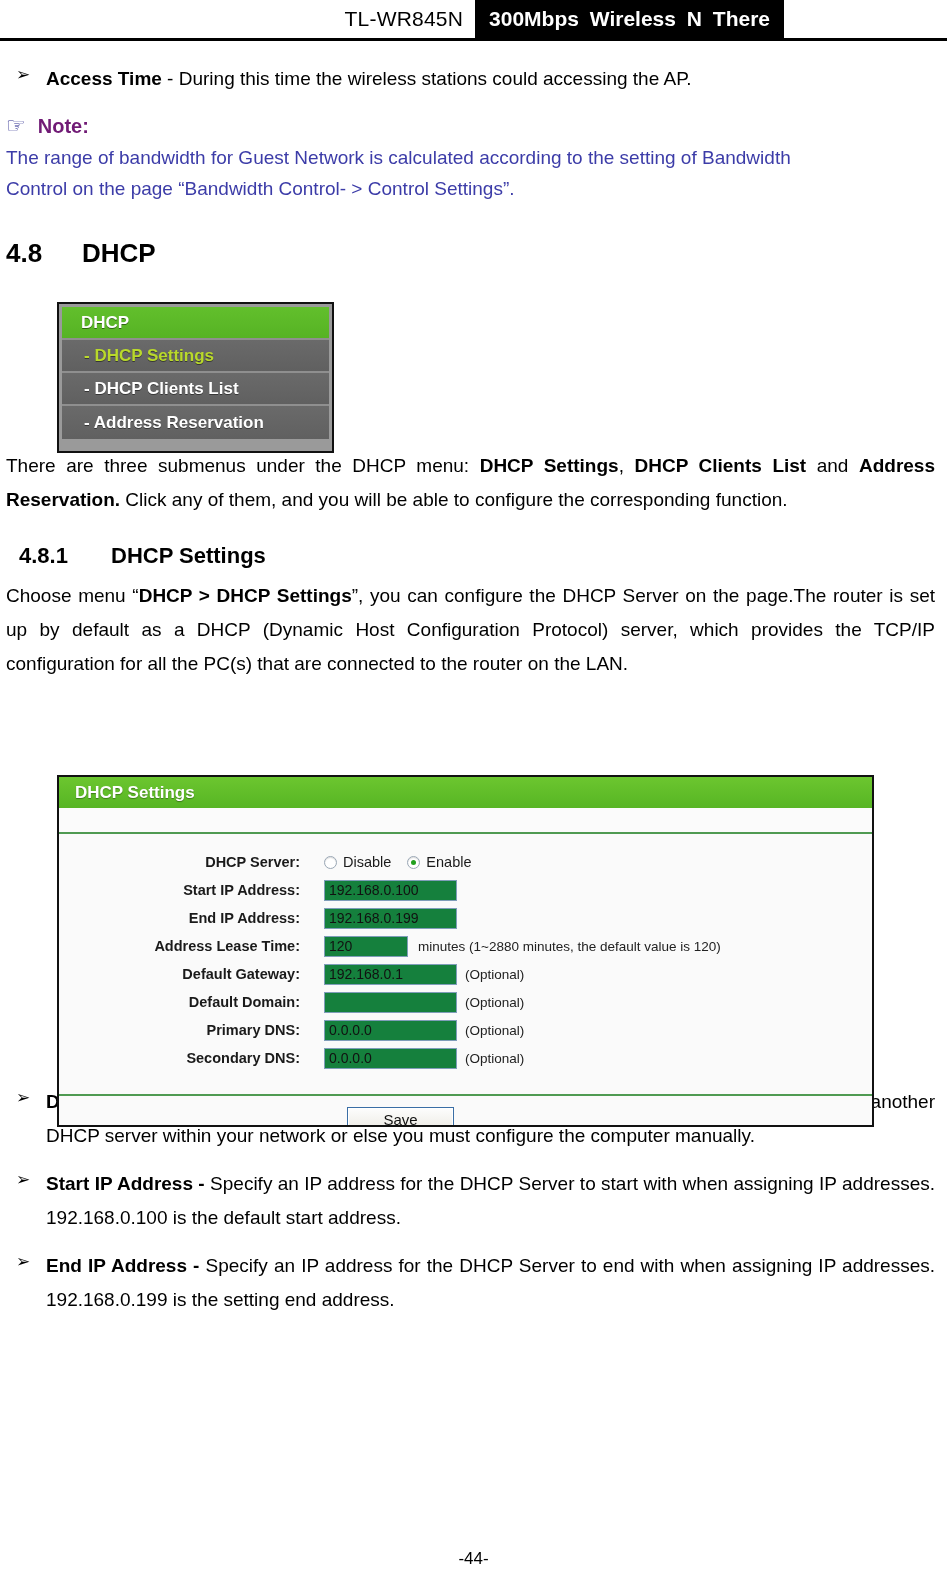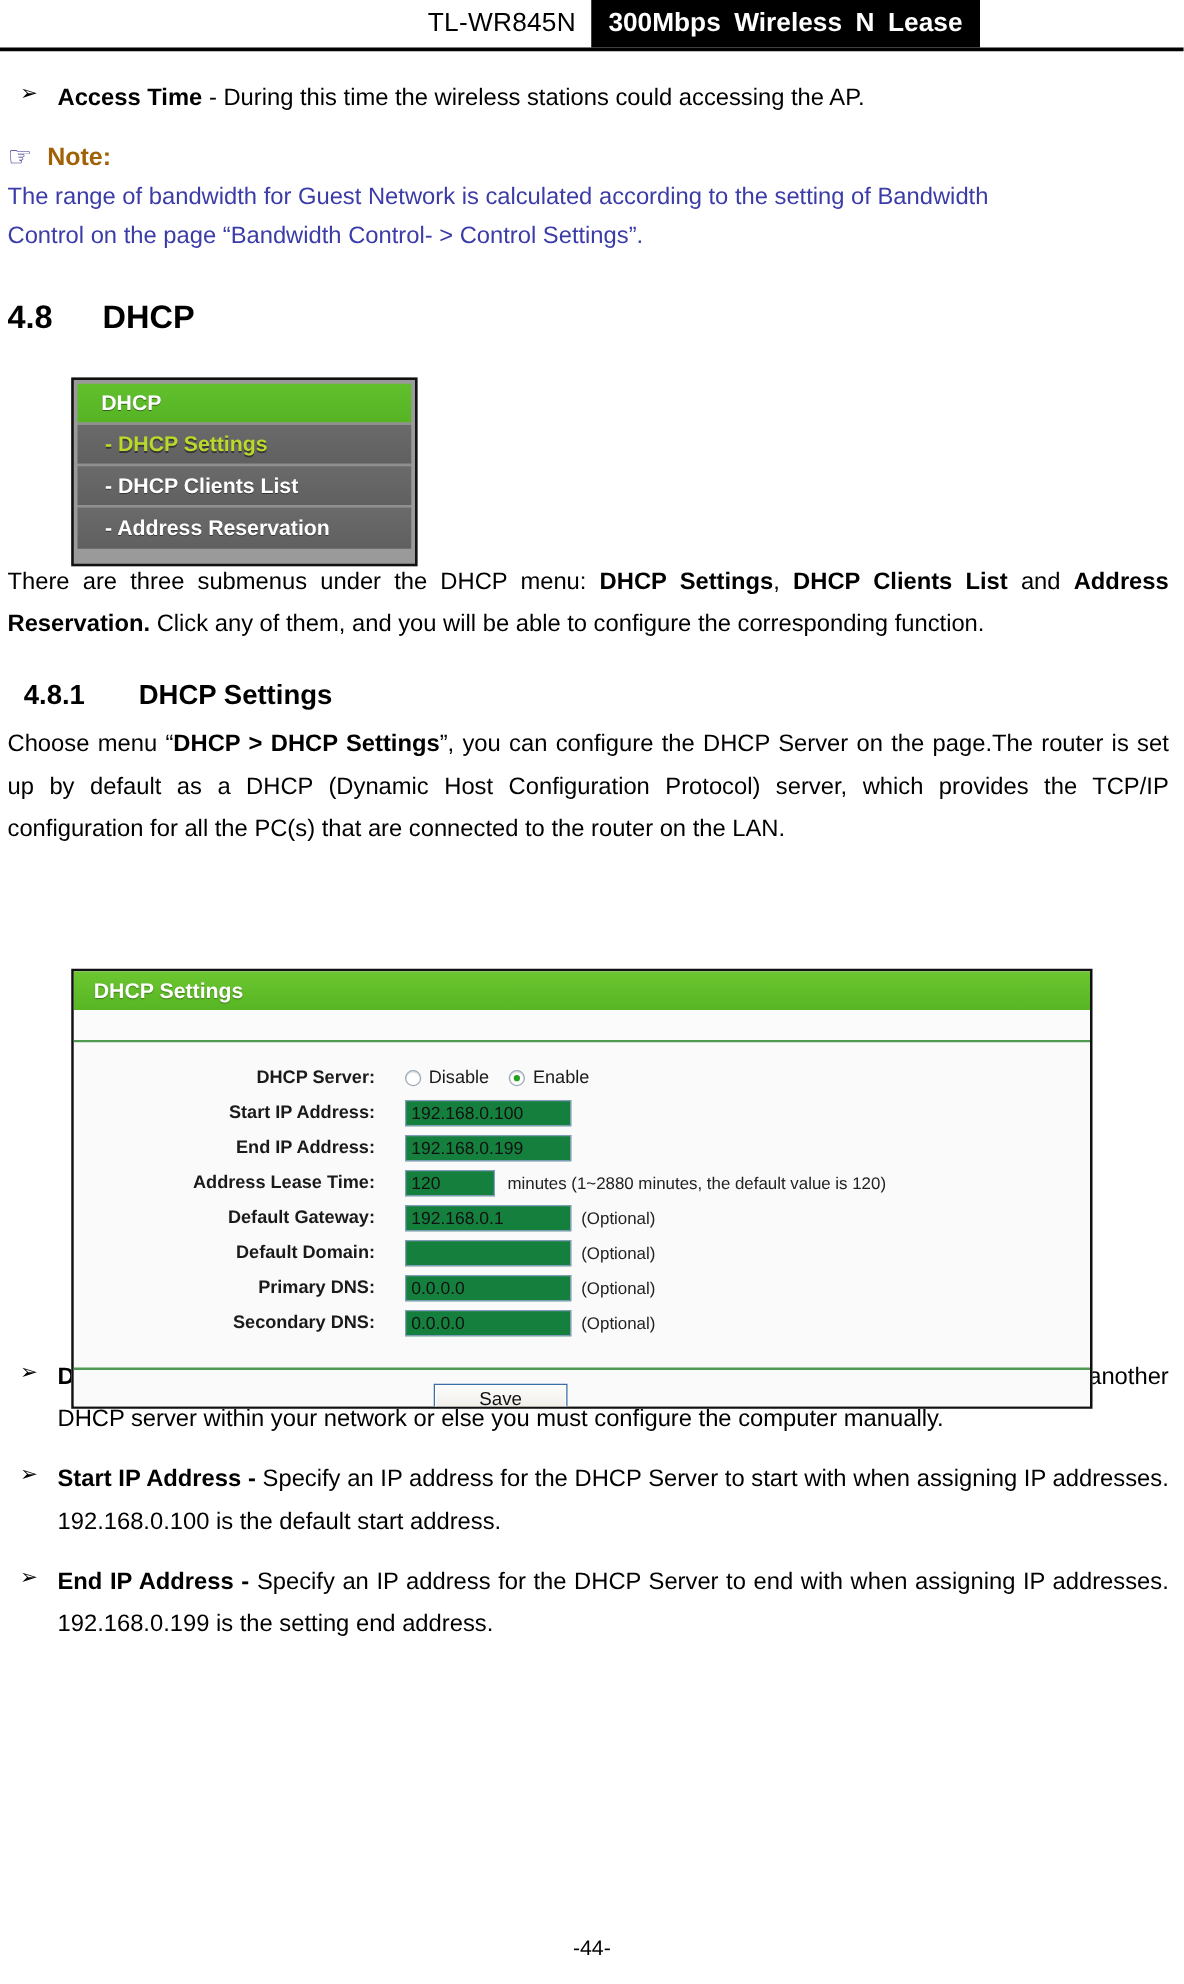"300Mbps Wireless N Lease" div.hdr-product { text: Lease -> There }
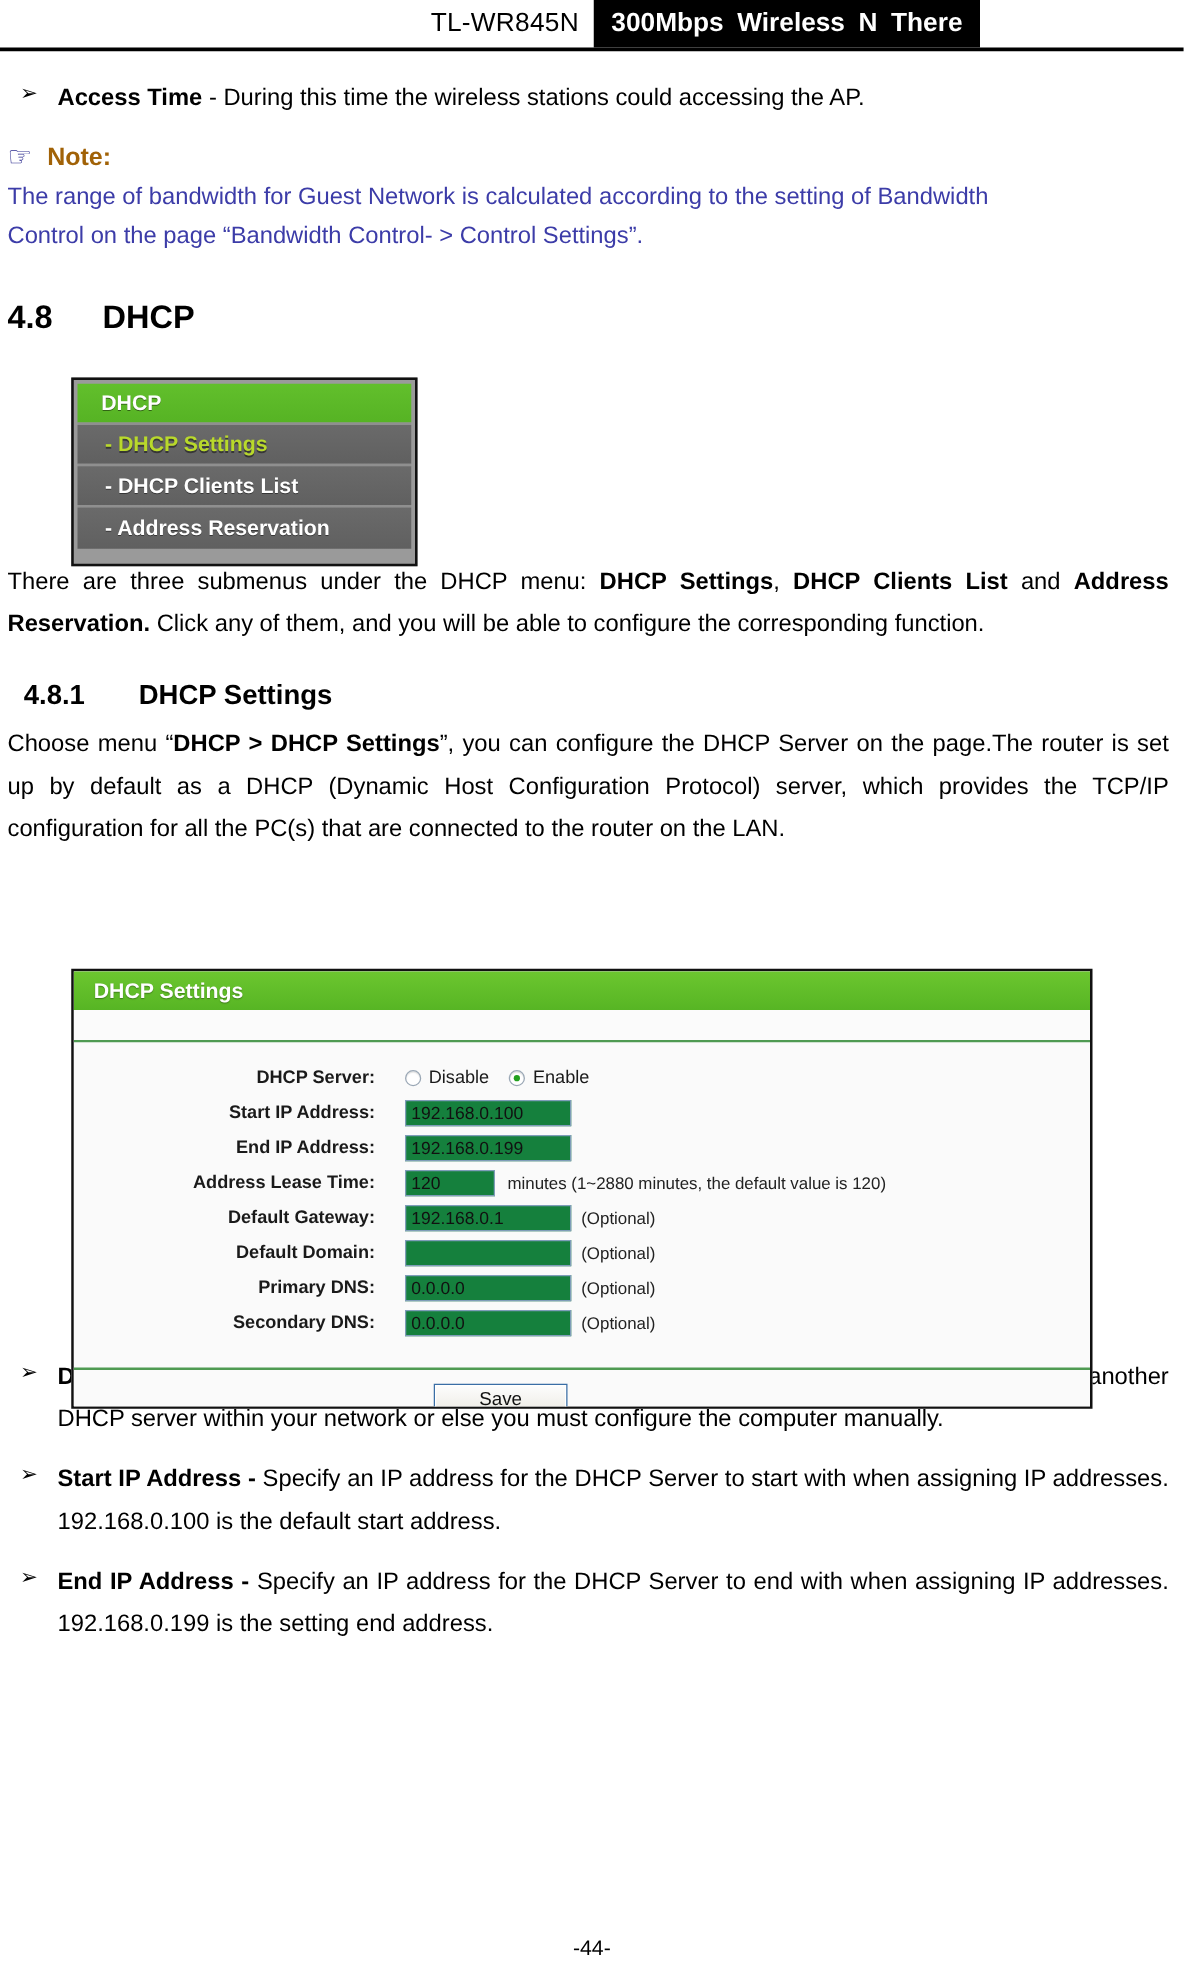"Note:" .note-label { color: #a16207 -> #701a75 }
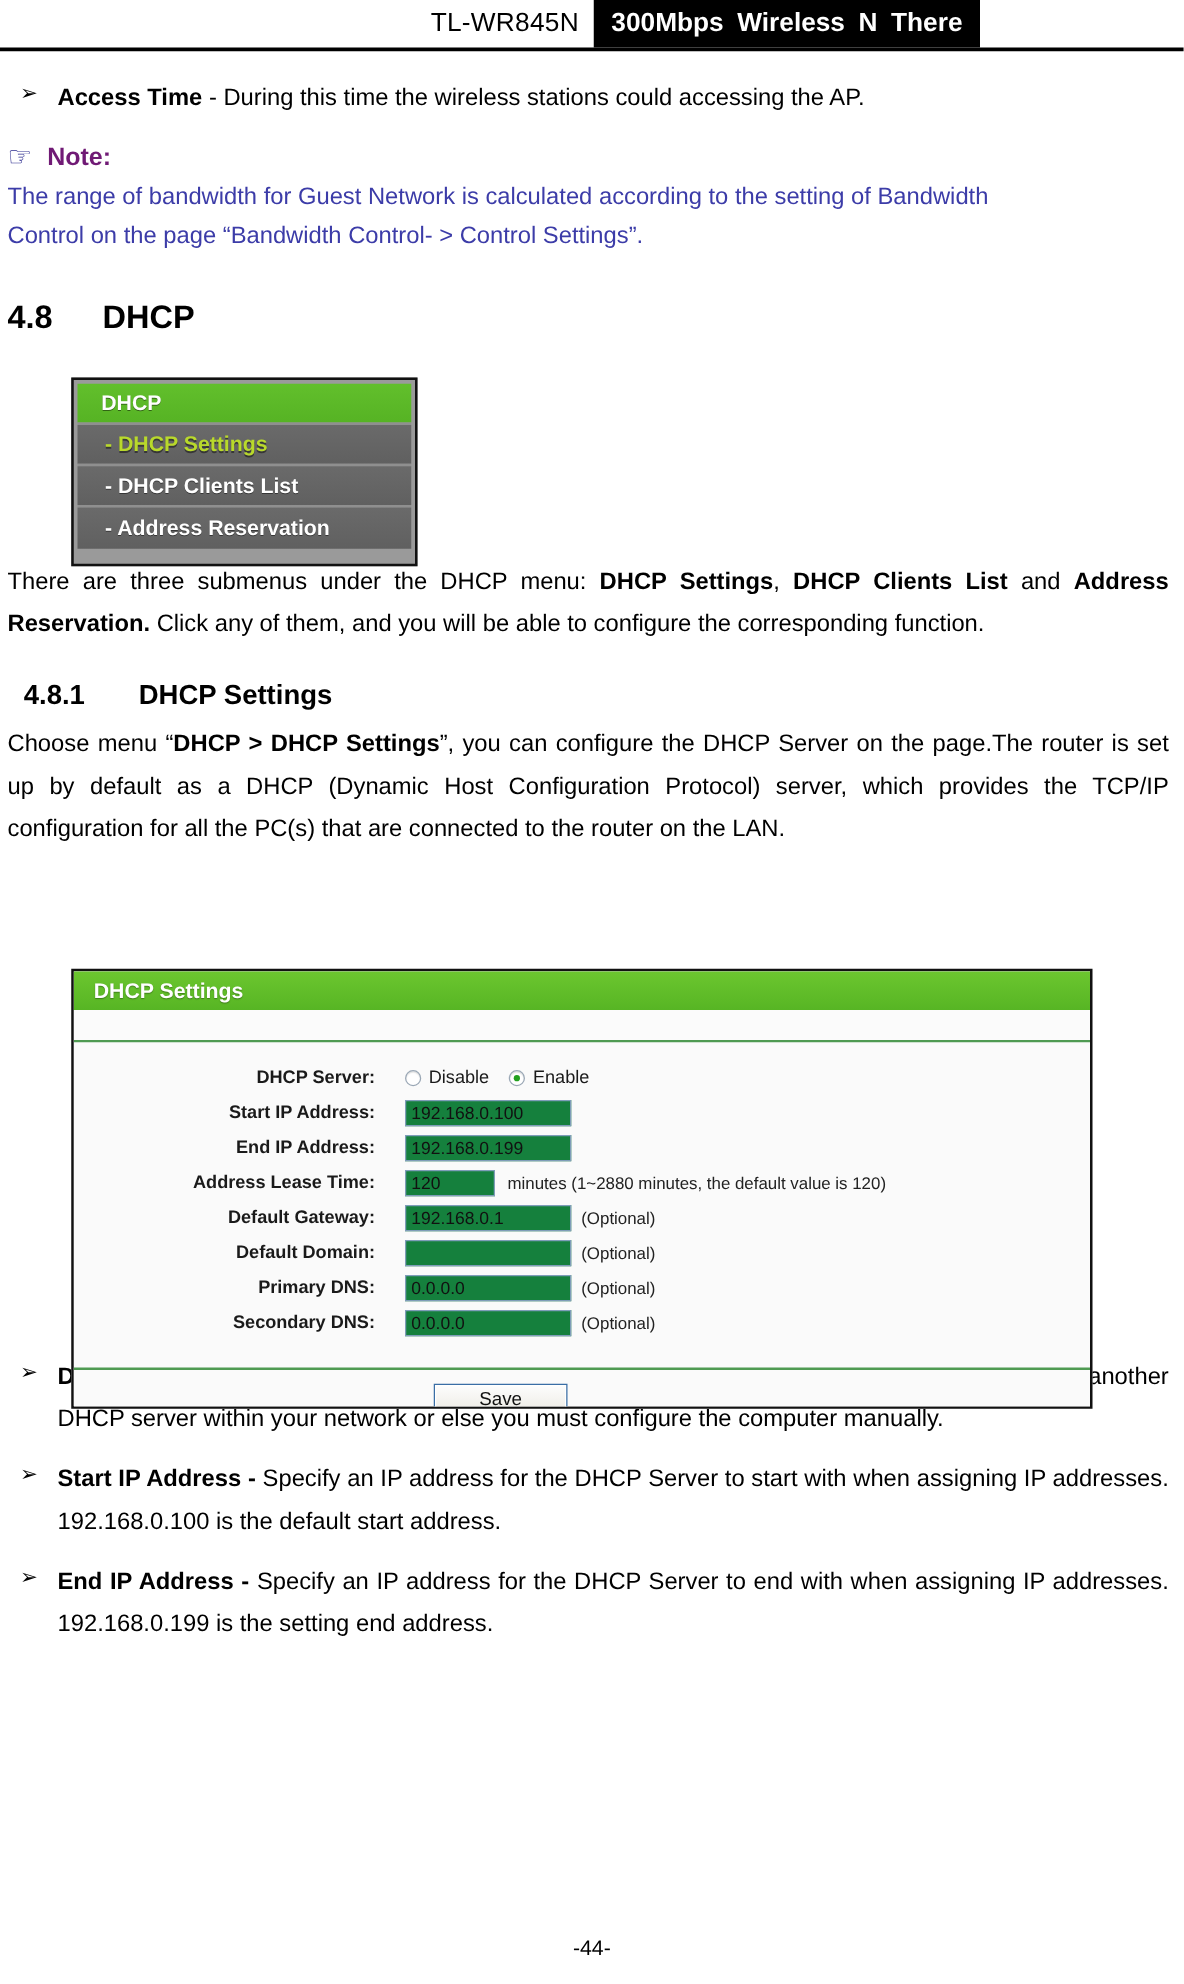"120" .tbox.narrow { width: 72px -> 84px }
